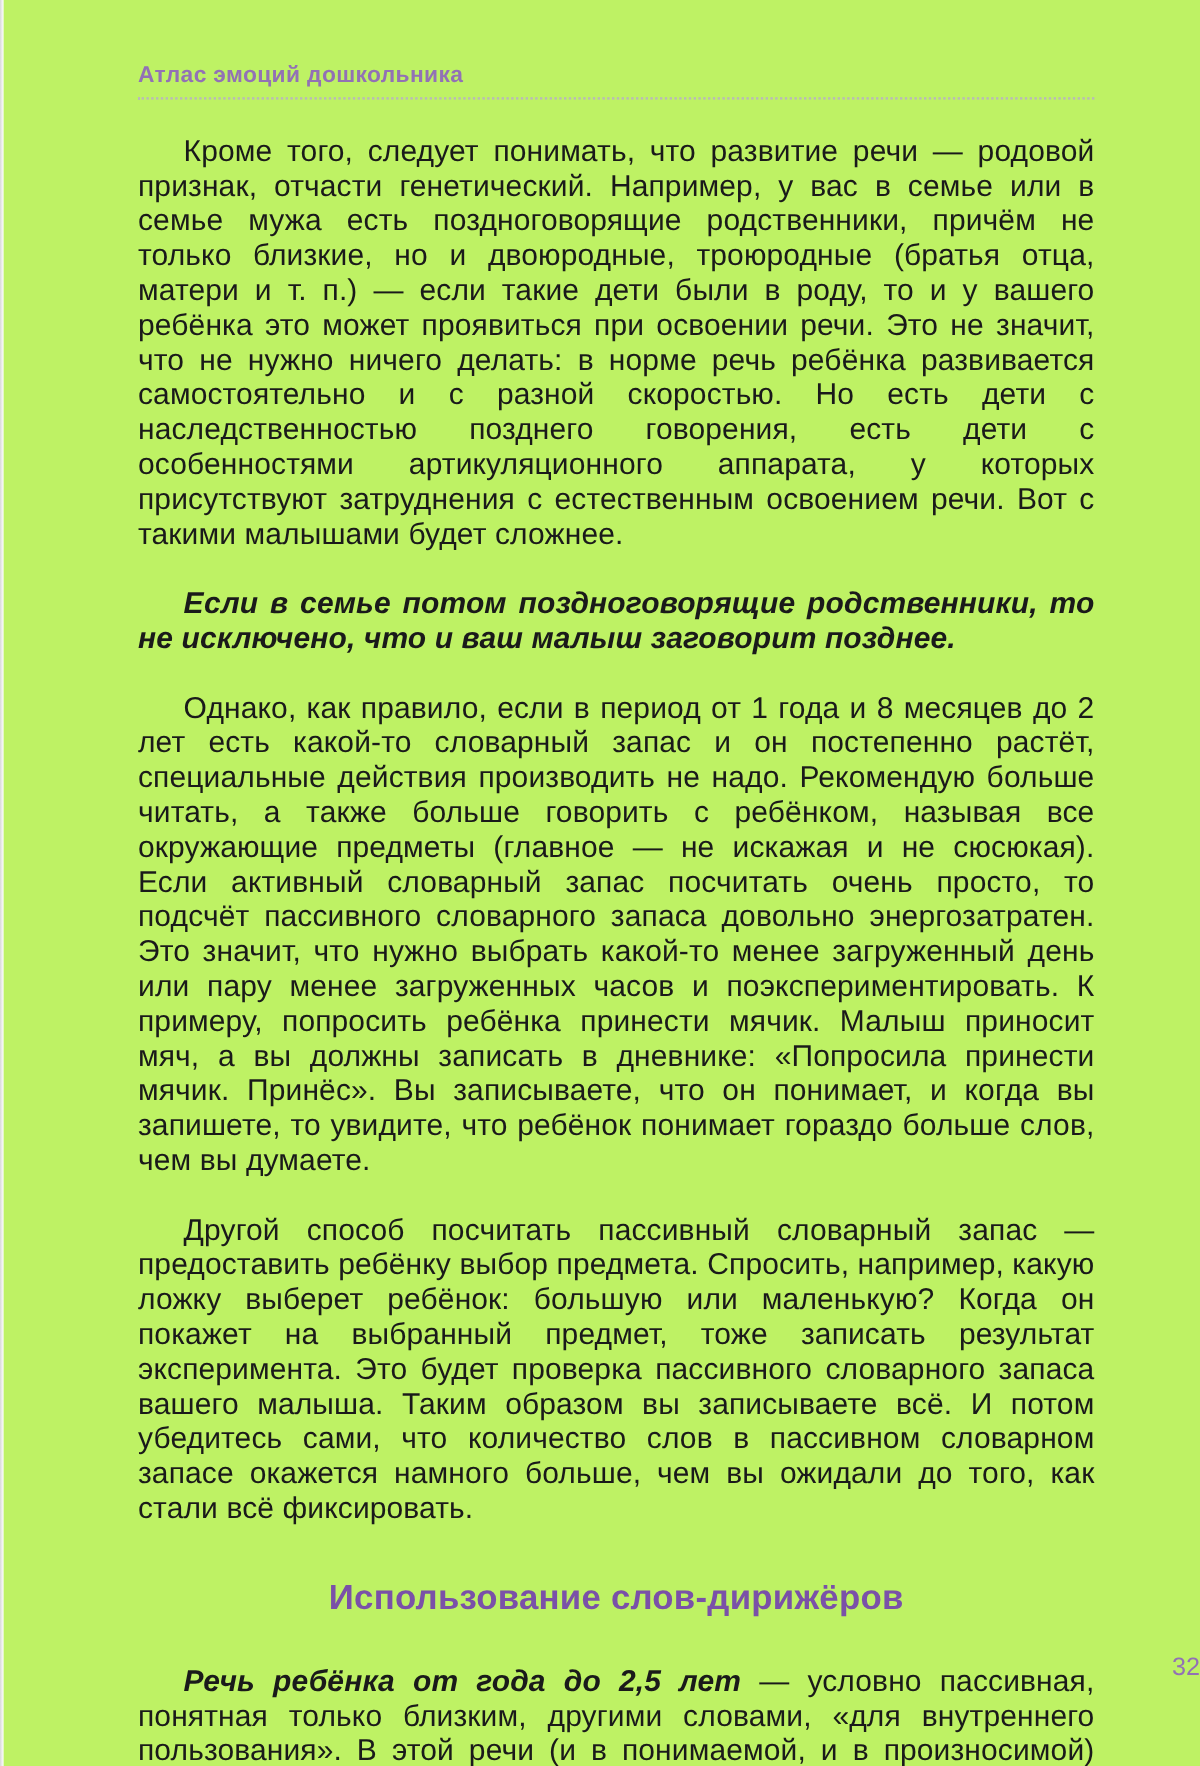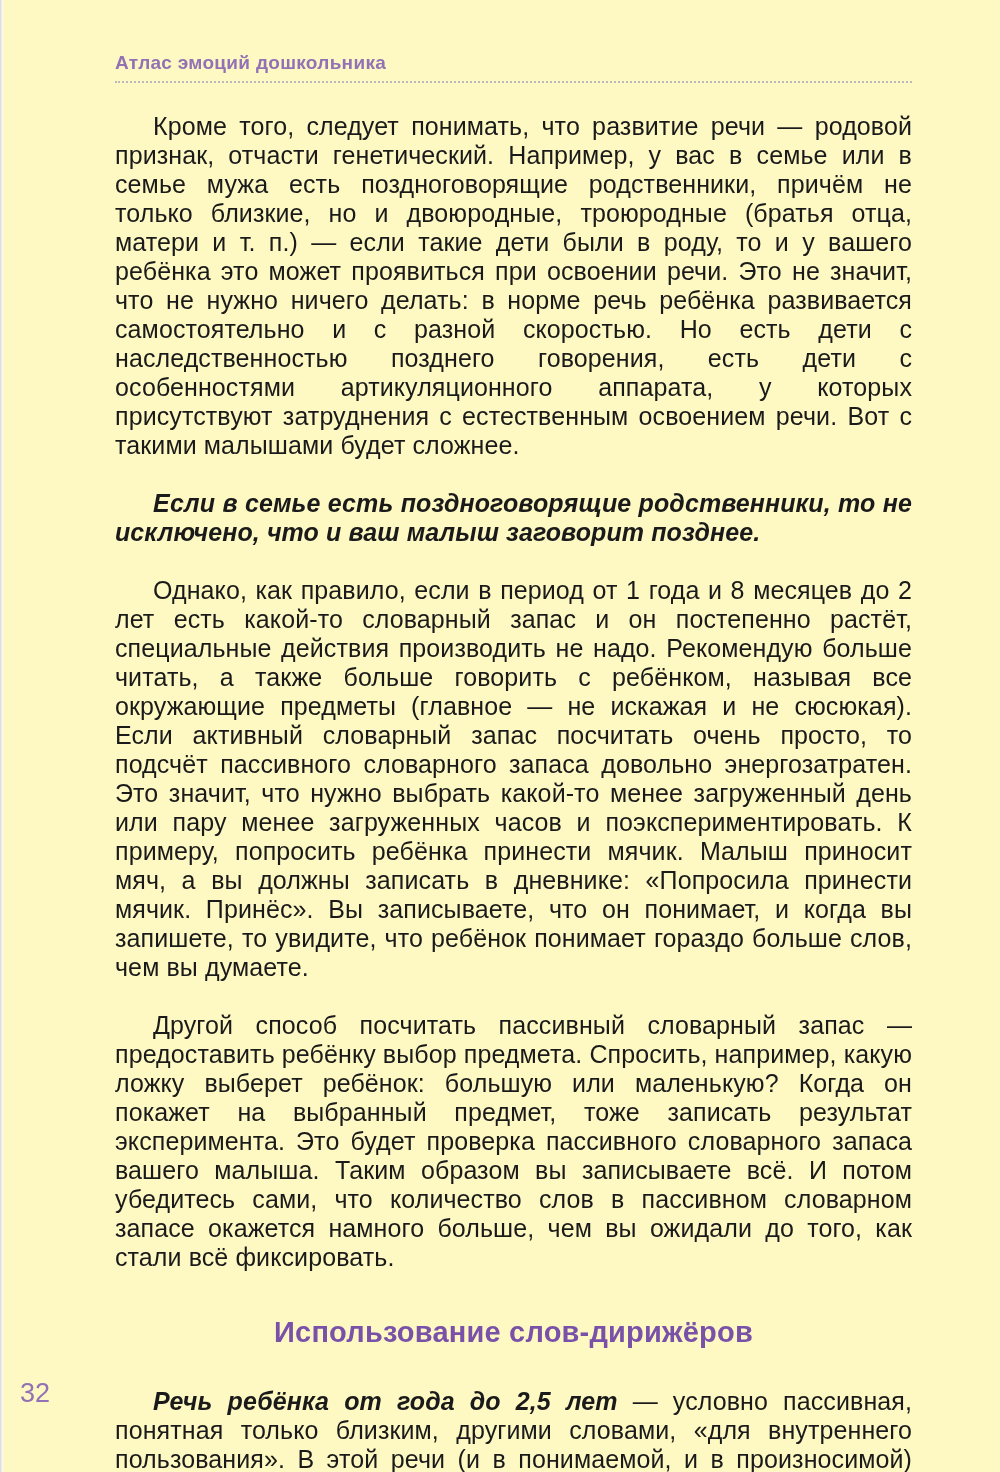"Атлас эмоций дошкольника" .page { background: #fef9c3 -> #bef264 }
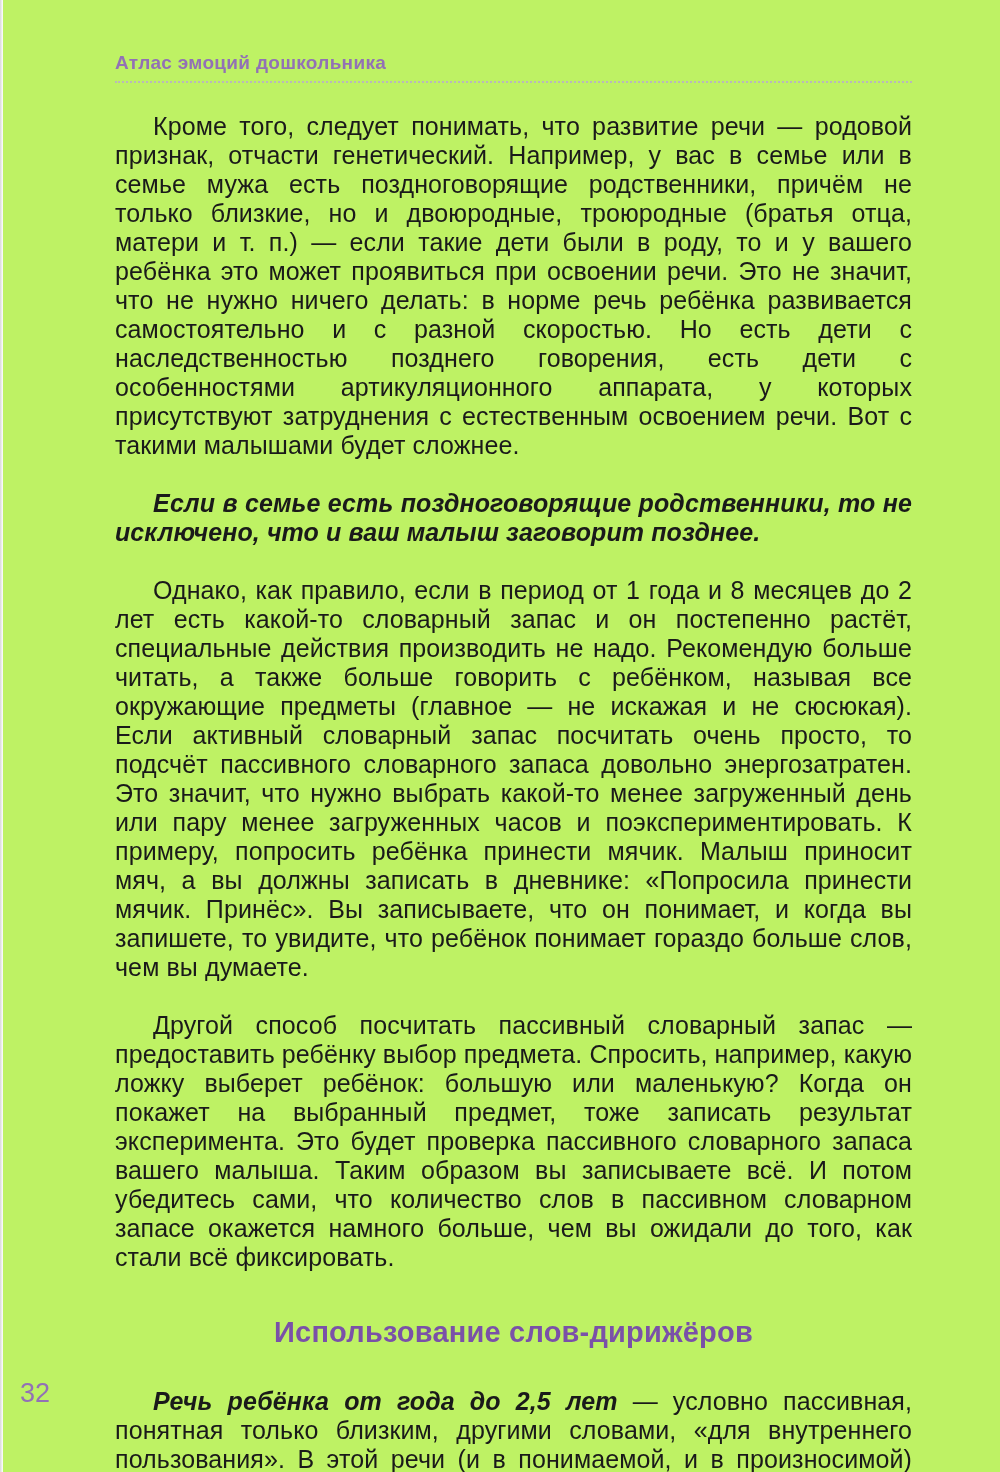"Если в семье есть поздноговорящие" p.body-par { text: есть -> потом }
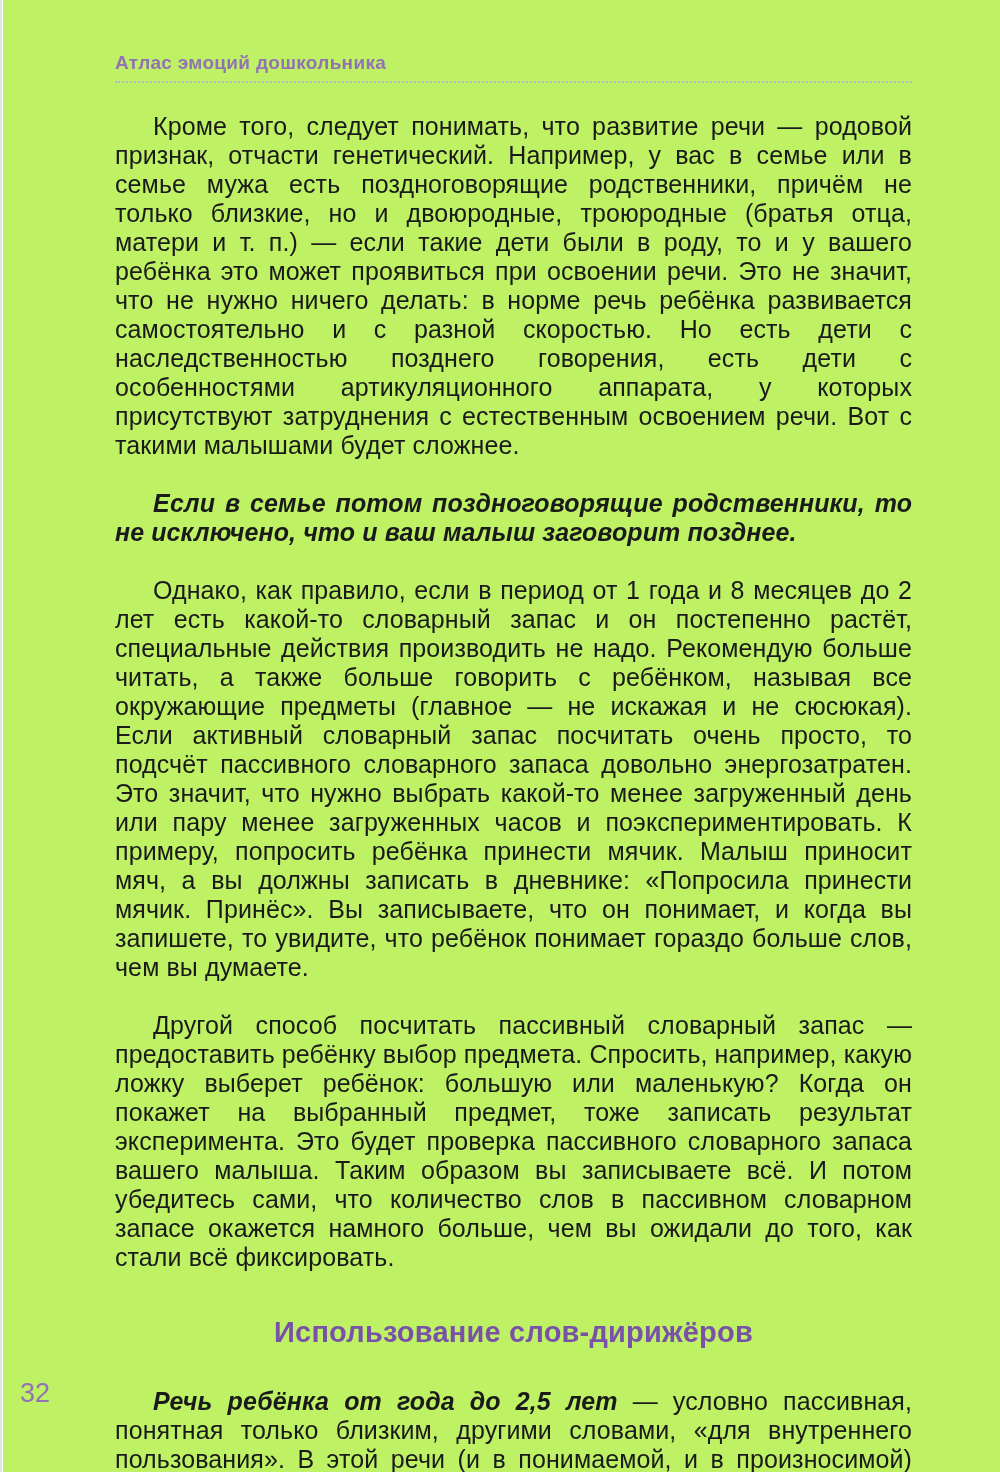"32" .page-number { font-size: 27px -> 21px; padding-left: 20px -> none; text-align: left -> right }
